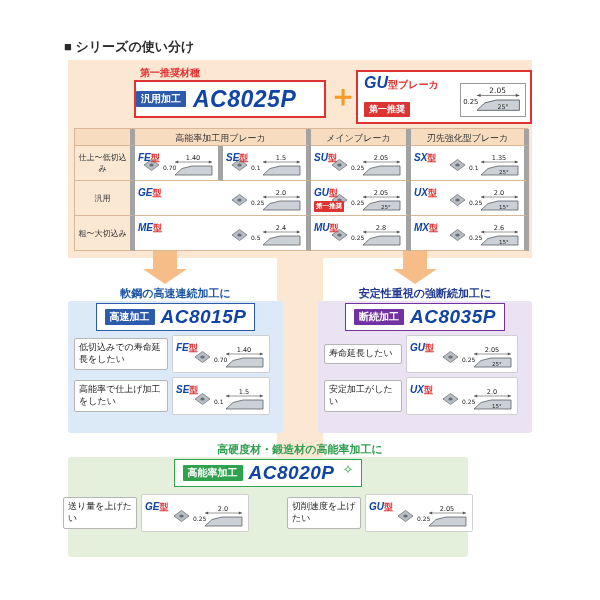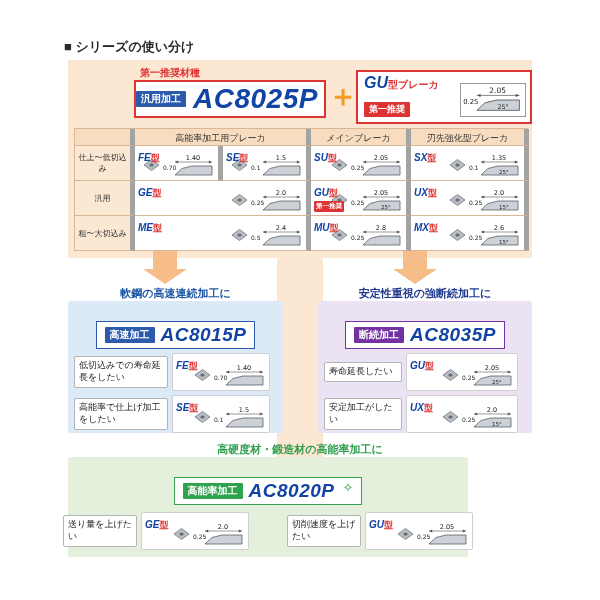"AC8025P" .g24 { font-size: 28px -> 23px }
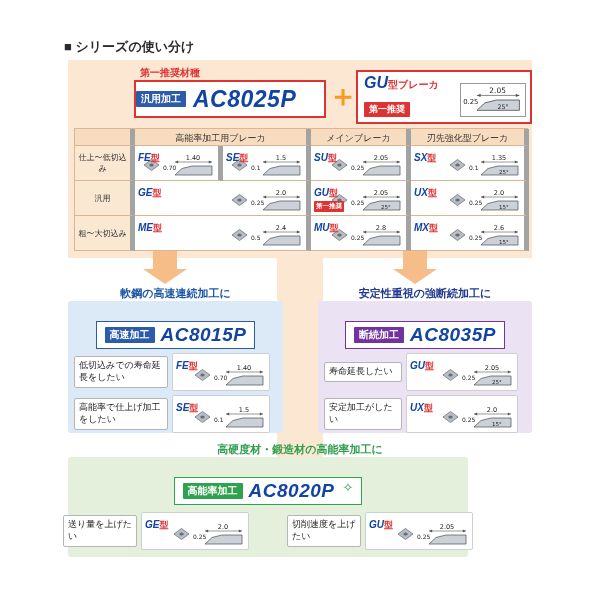"高速加工" .grade-strip { margin: 20px auto 3px -> 2px auto 3px }
